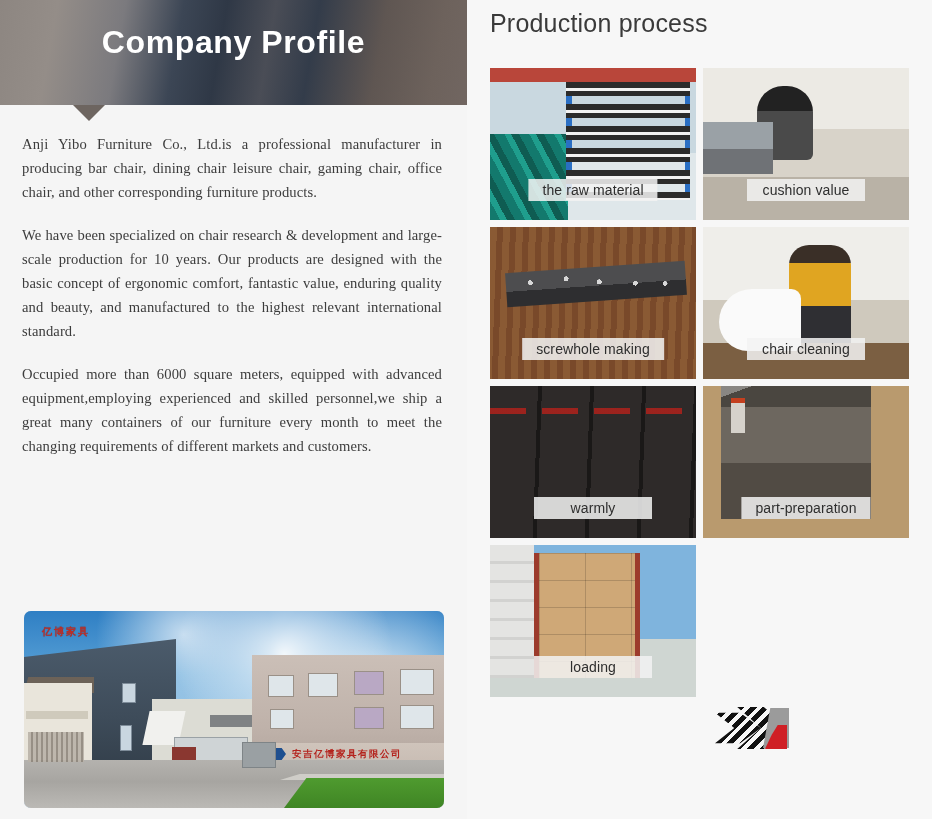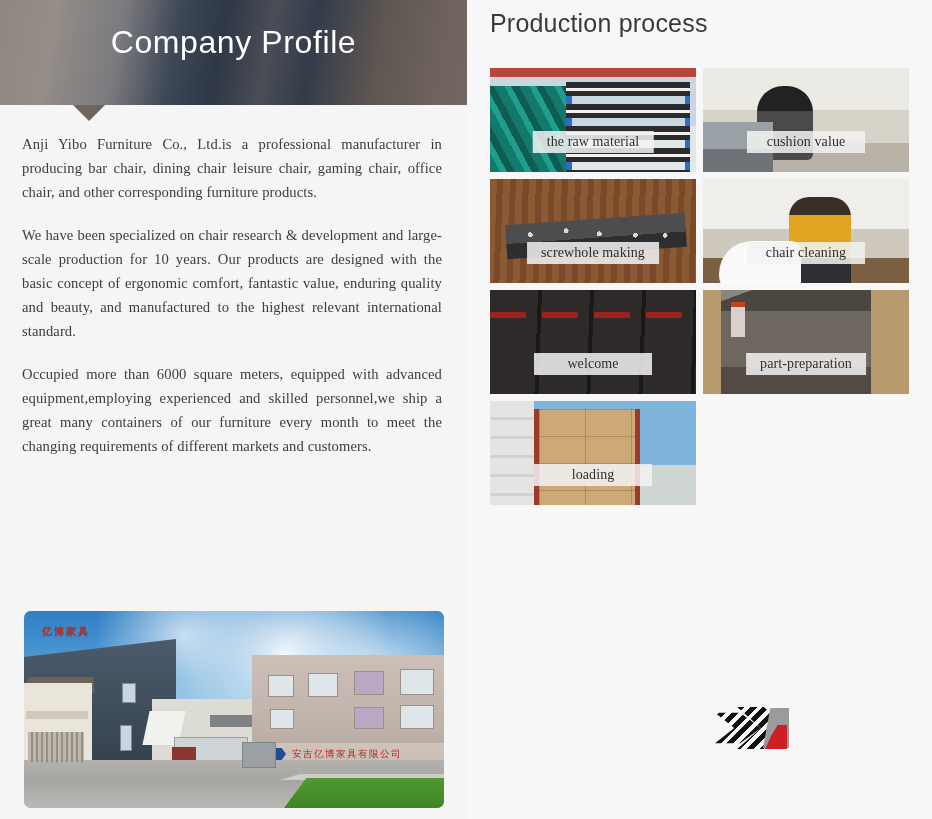"Company Profile" .profile-title { font-weight: 400 -> 700 }
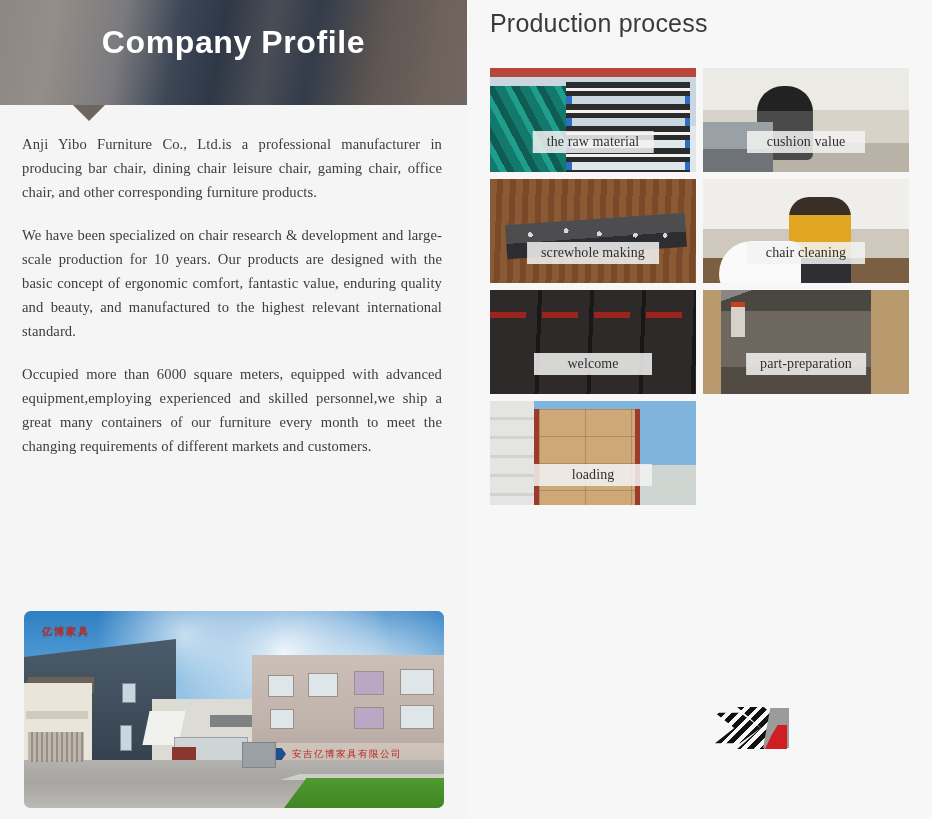"the raw material" .tile { font-family: Liberation Serif, serif -> none; height: 104px -> 152px }
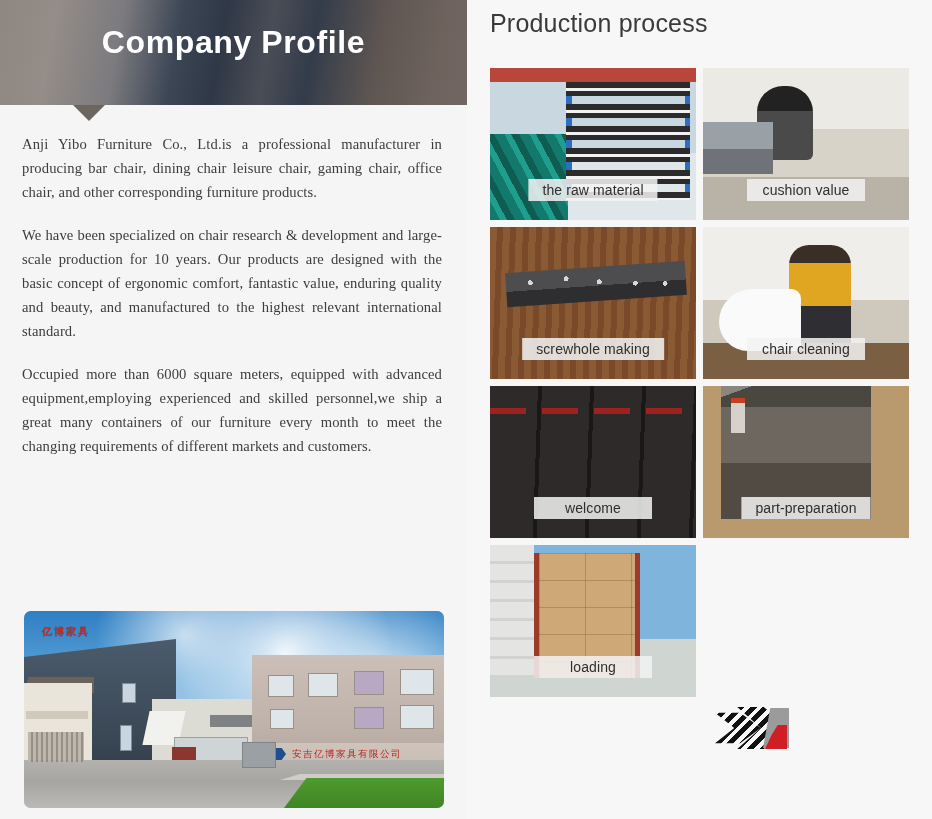"welcome" div.tile-label { text: welcome -> warmly }
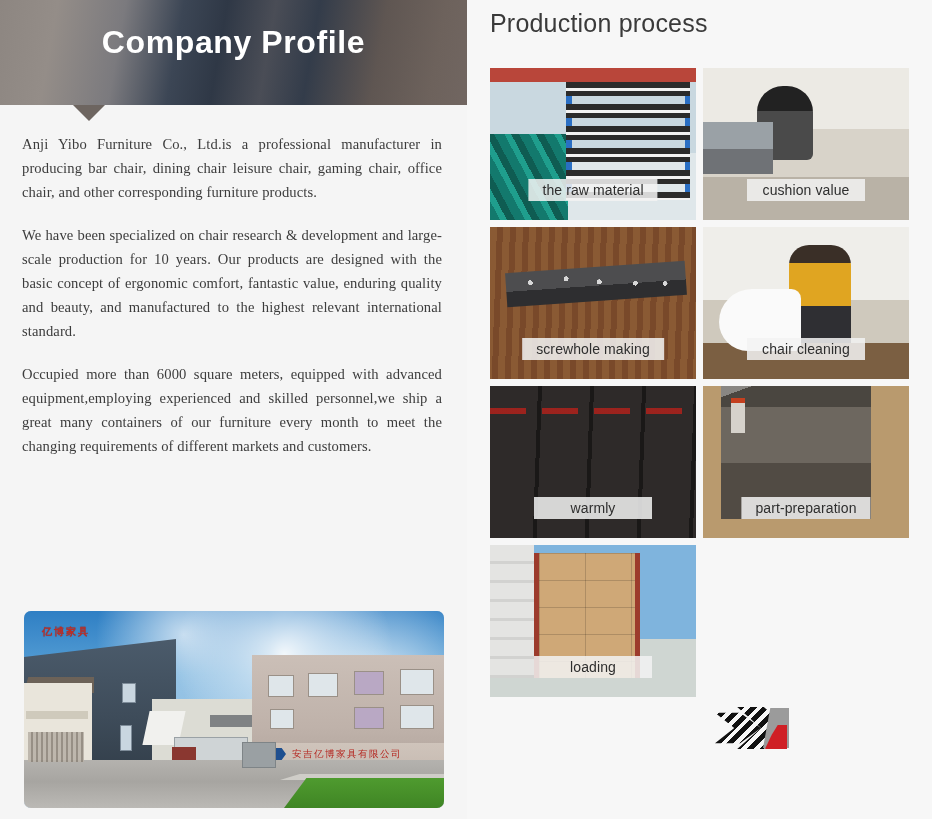"安吉亿博家具有限公司" .wall-sign-cn { font-weight: 400 -> 700 }
